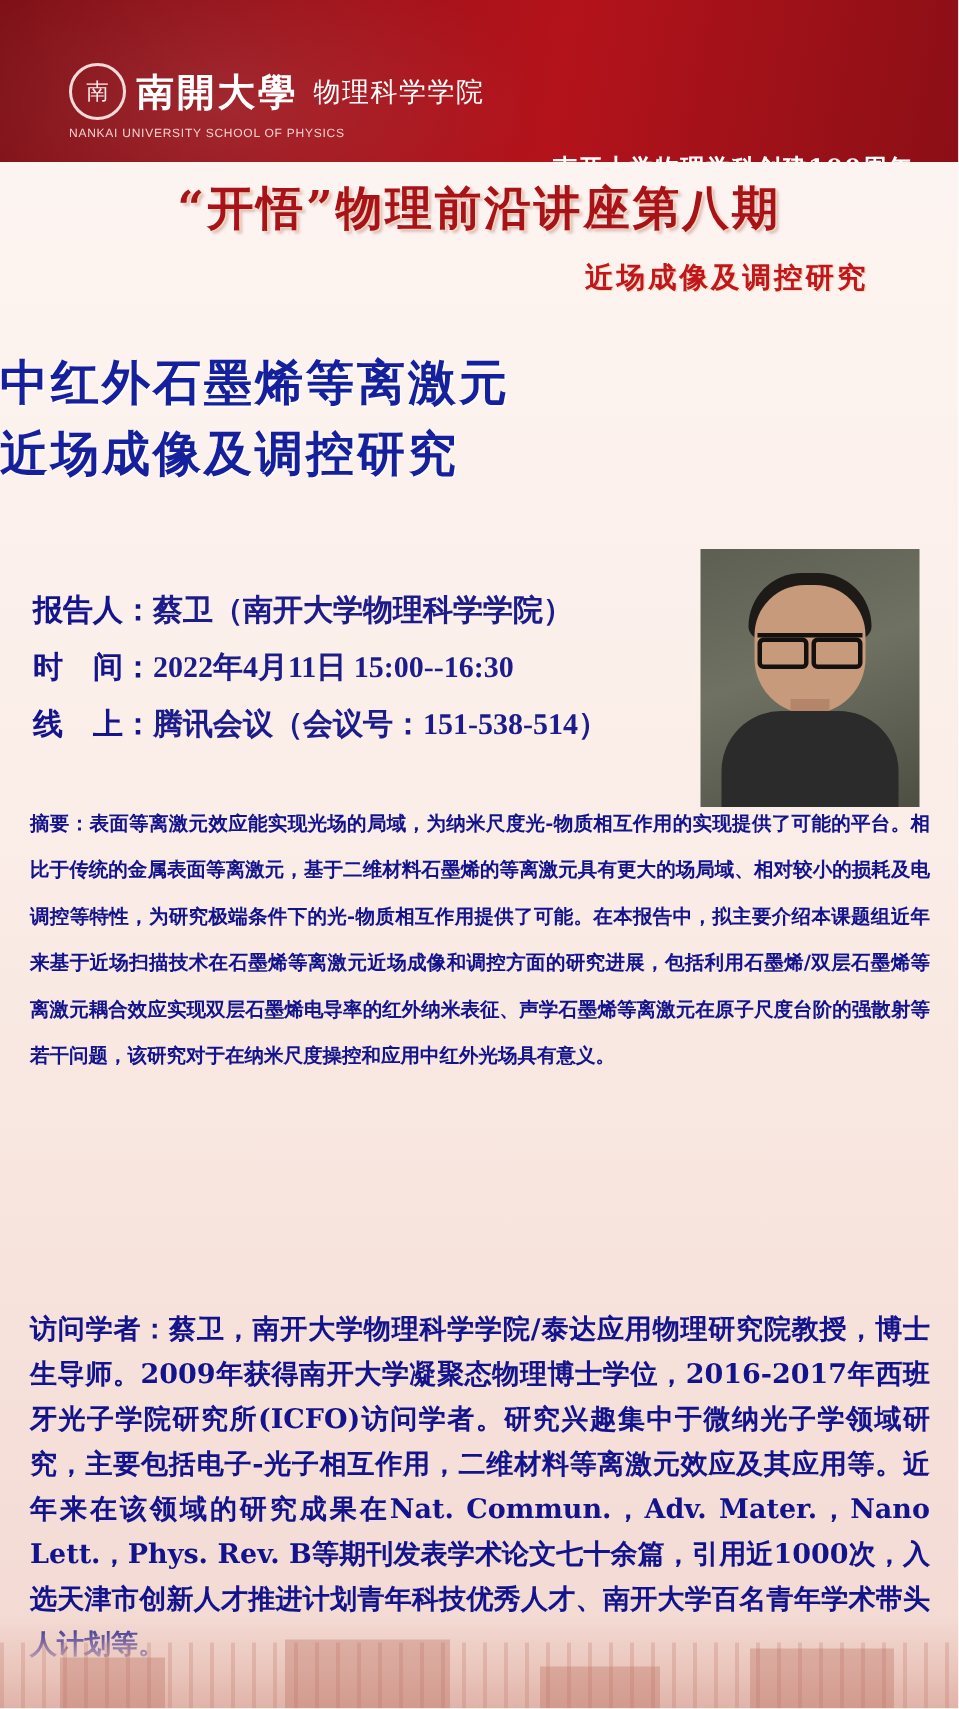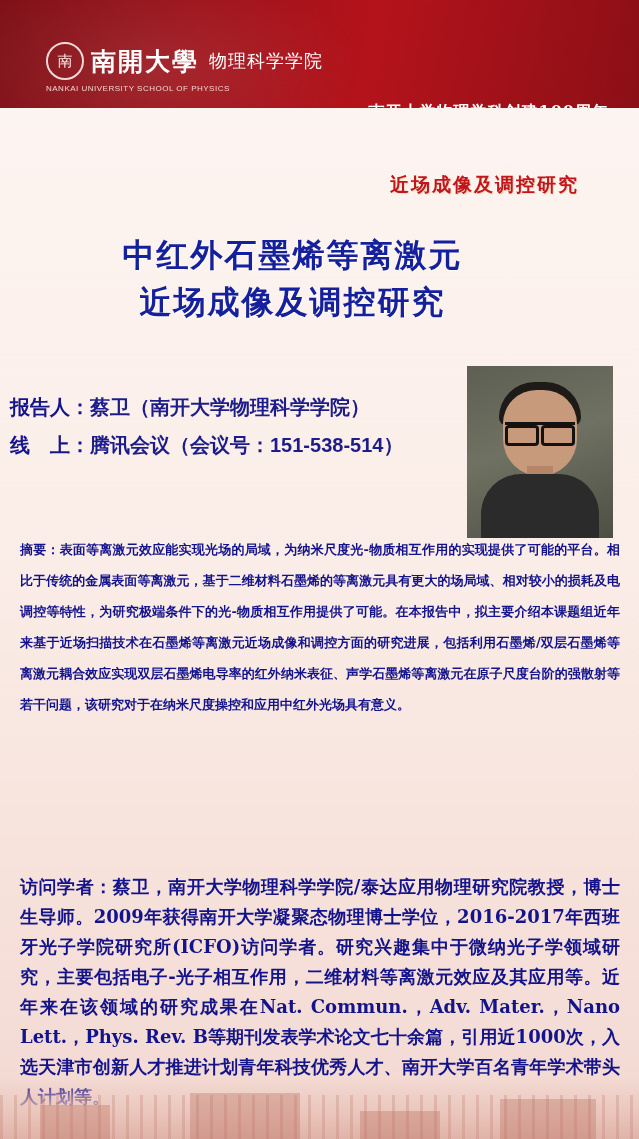"“开悟”物理前沿讲座第八期" div.series-title { html: none -> <div>“开悟”物理前沿讲座第八期</div> }
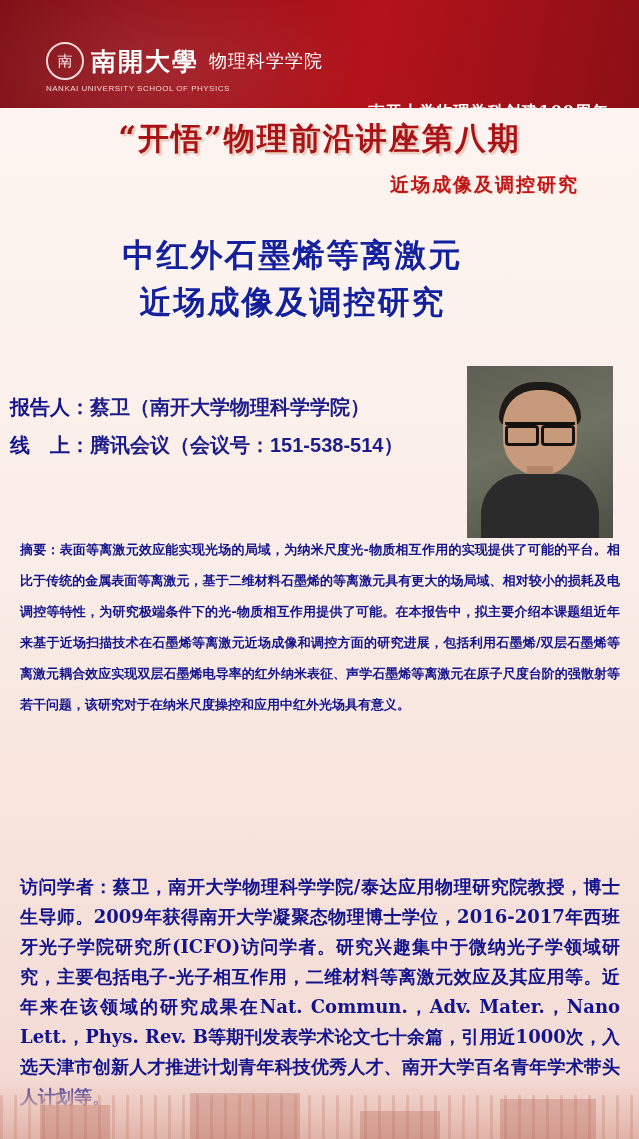"中红外石墨烯等离激元" .main-title { text-align: center -> left }
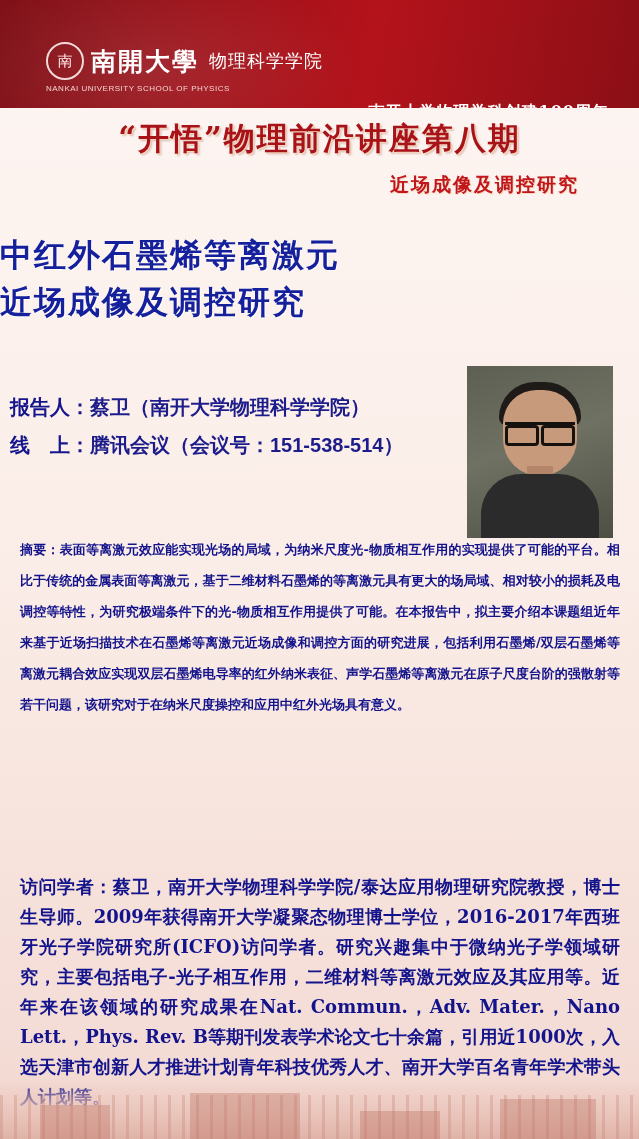"报告人：蔡卫（南开大学物理科学学院）" .info { font-family: Liberation Sans, sans-serif -> Liberation Serif, serif; left: 10px -> 22px }
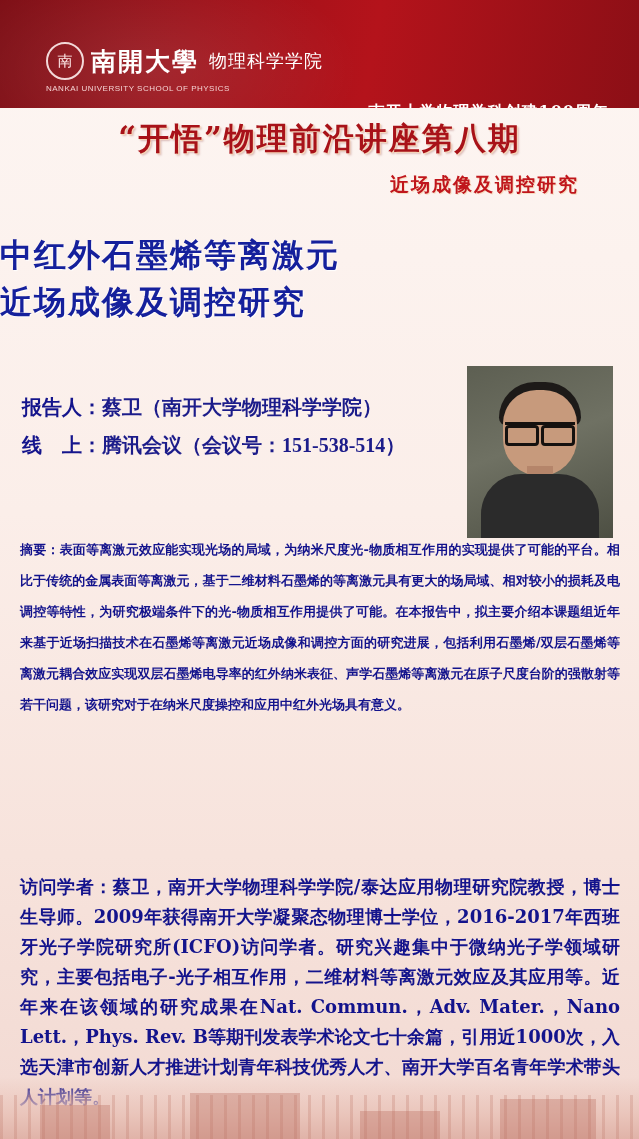"时 间：2022年4月11日 15:00--16:30" div.row { html: none -> <div> <span>时 间：</span><span>2022年4月11日 15:00--16:30</span> </div> }
